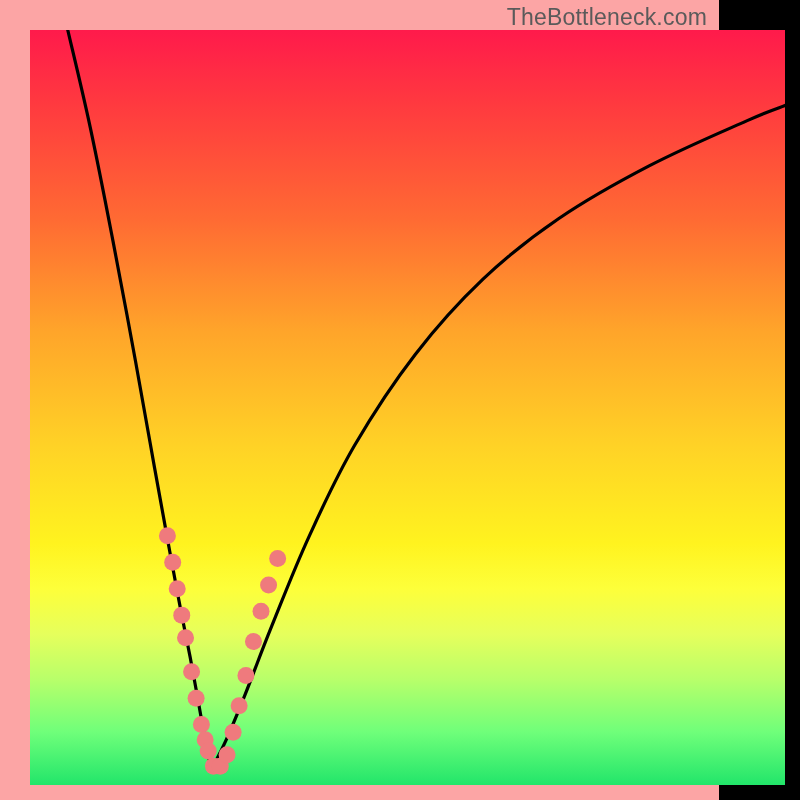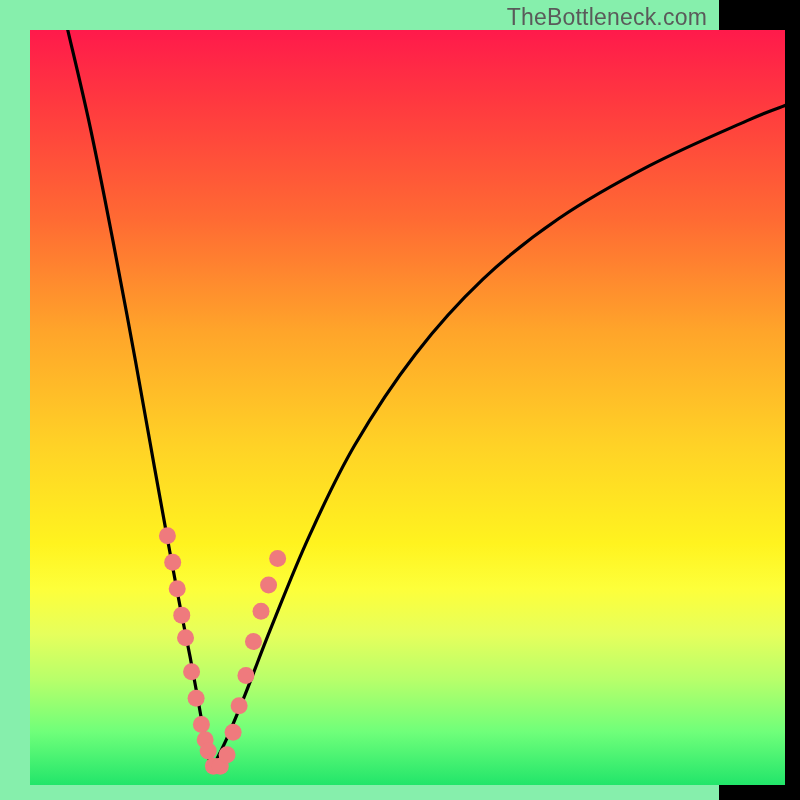"TheBottleneck.com" .frame { background: #86efac -> #fca5a5 }
